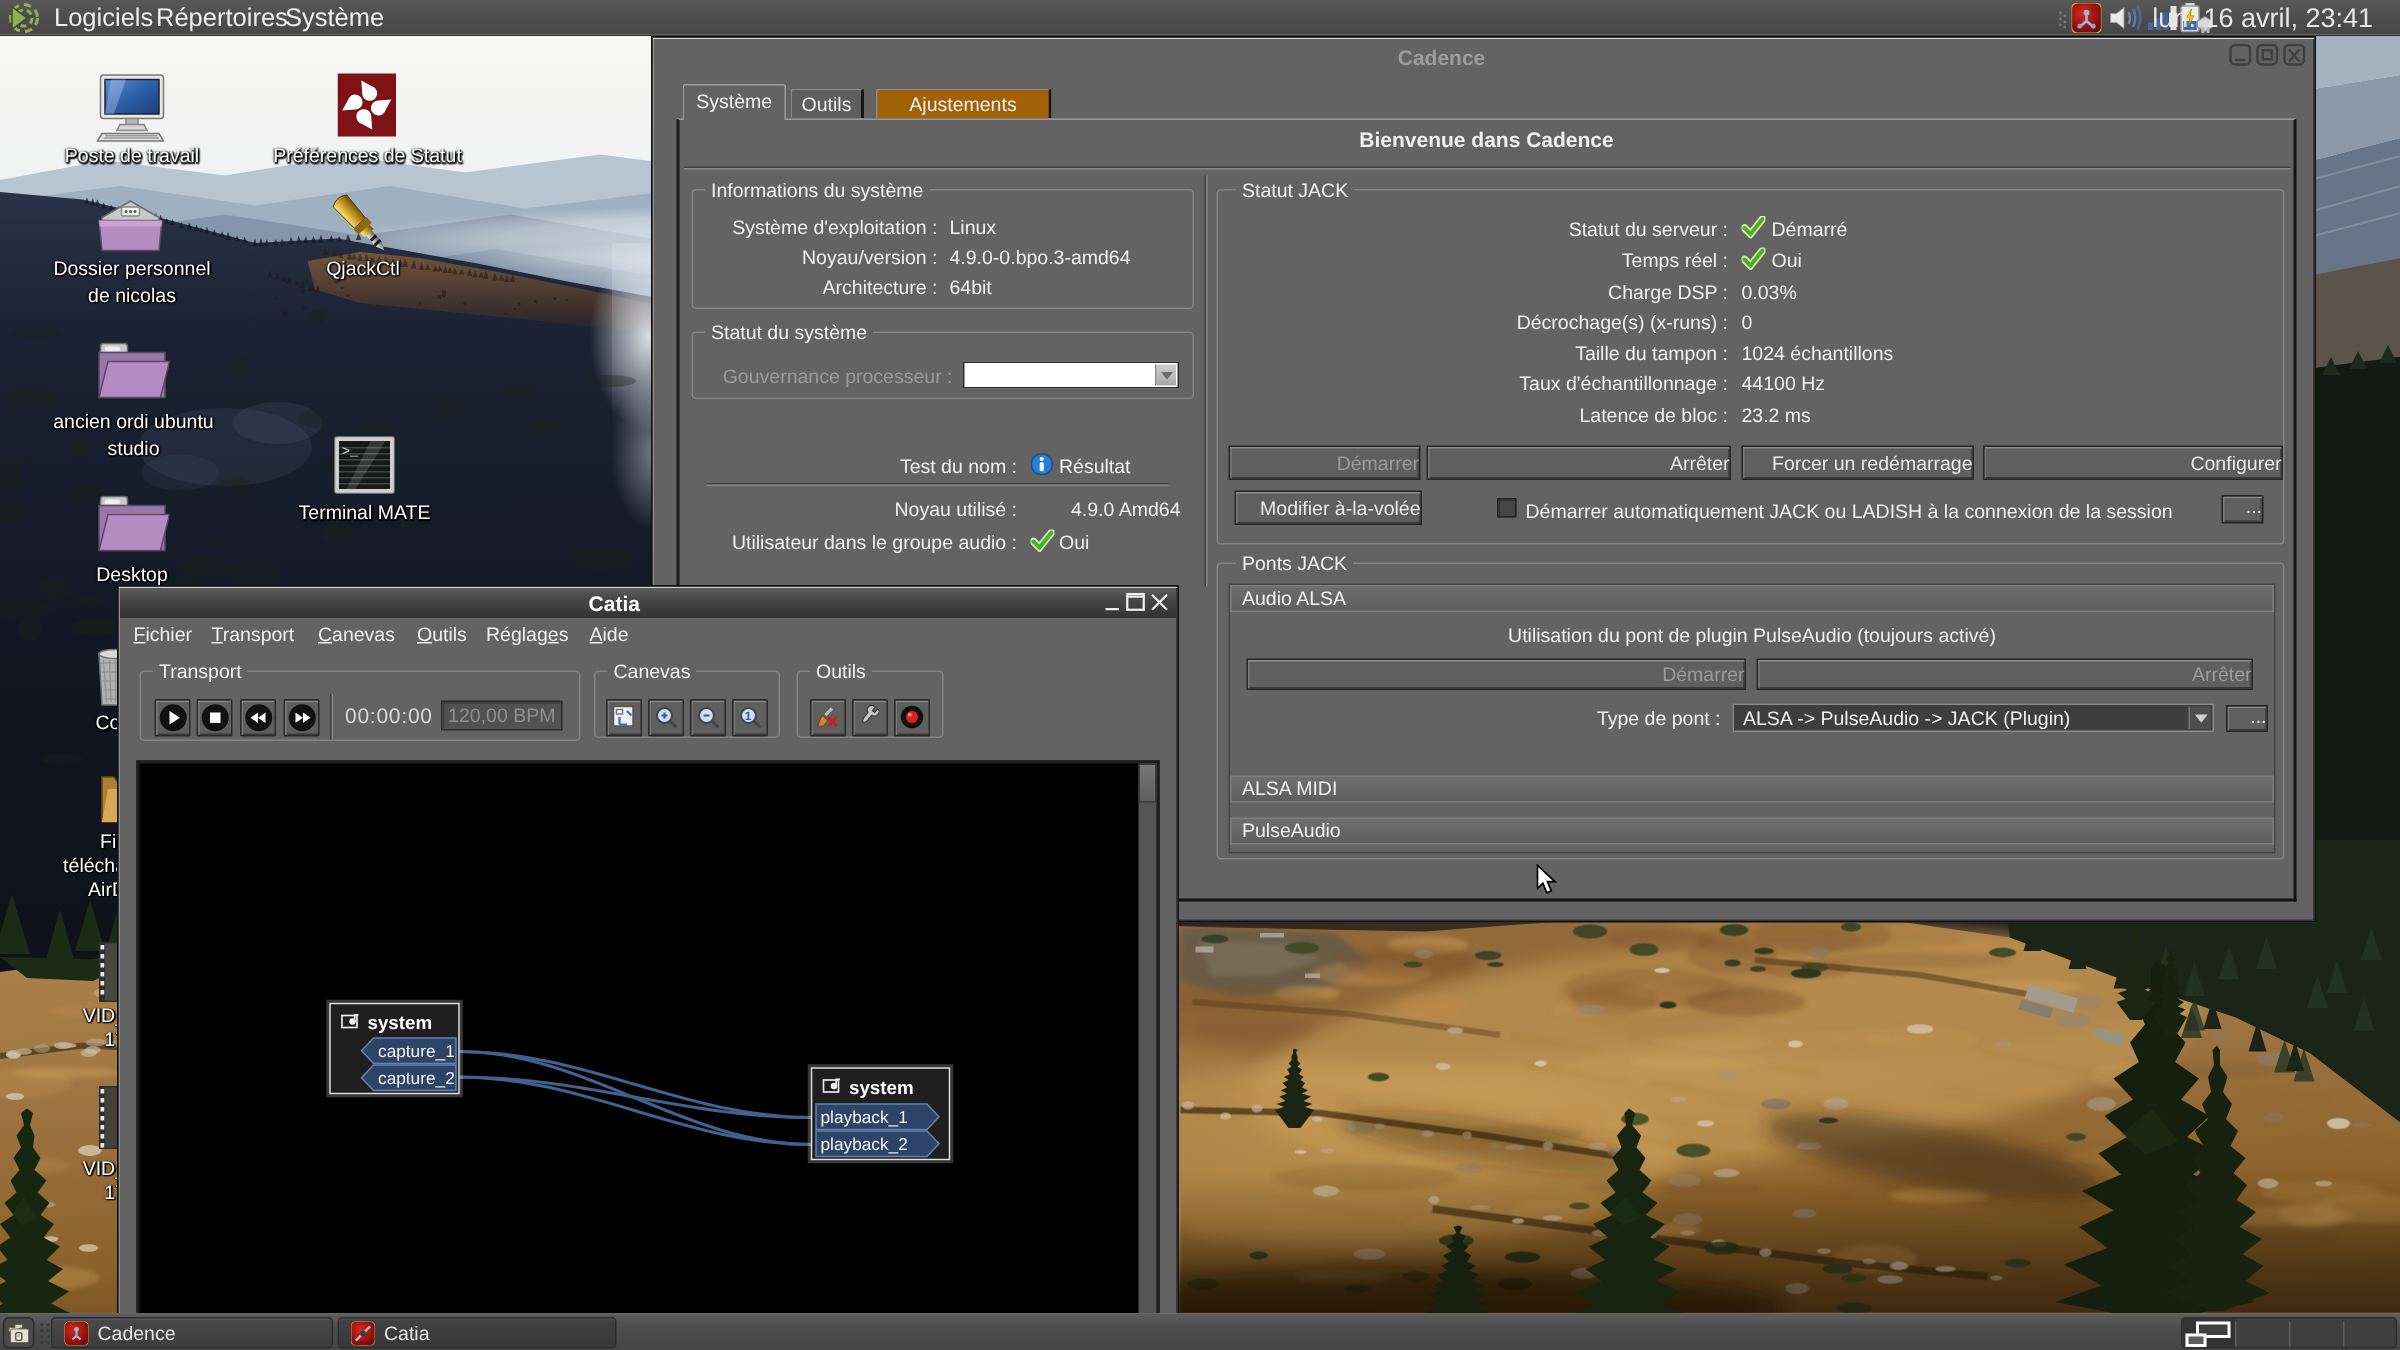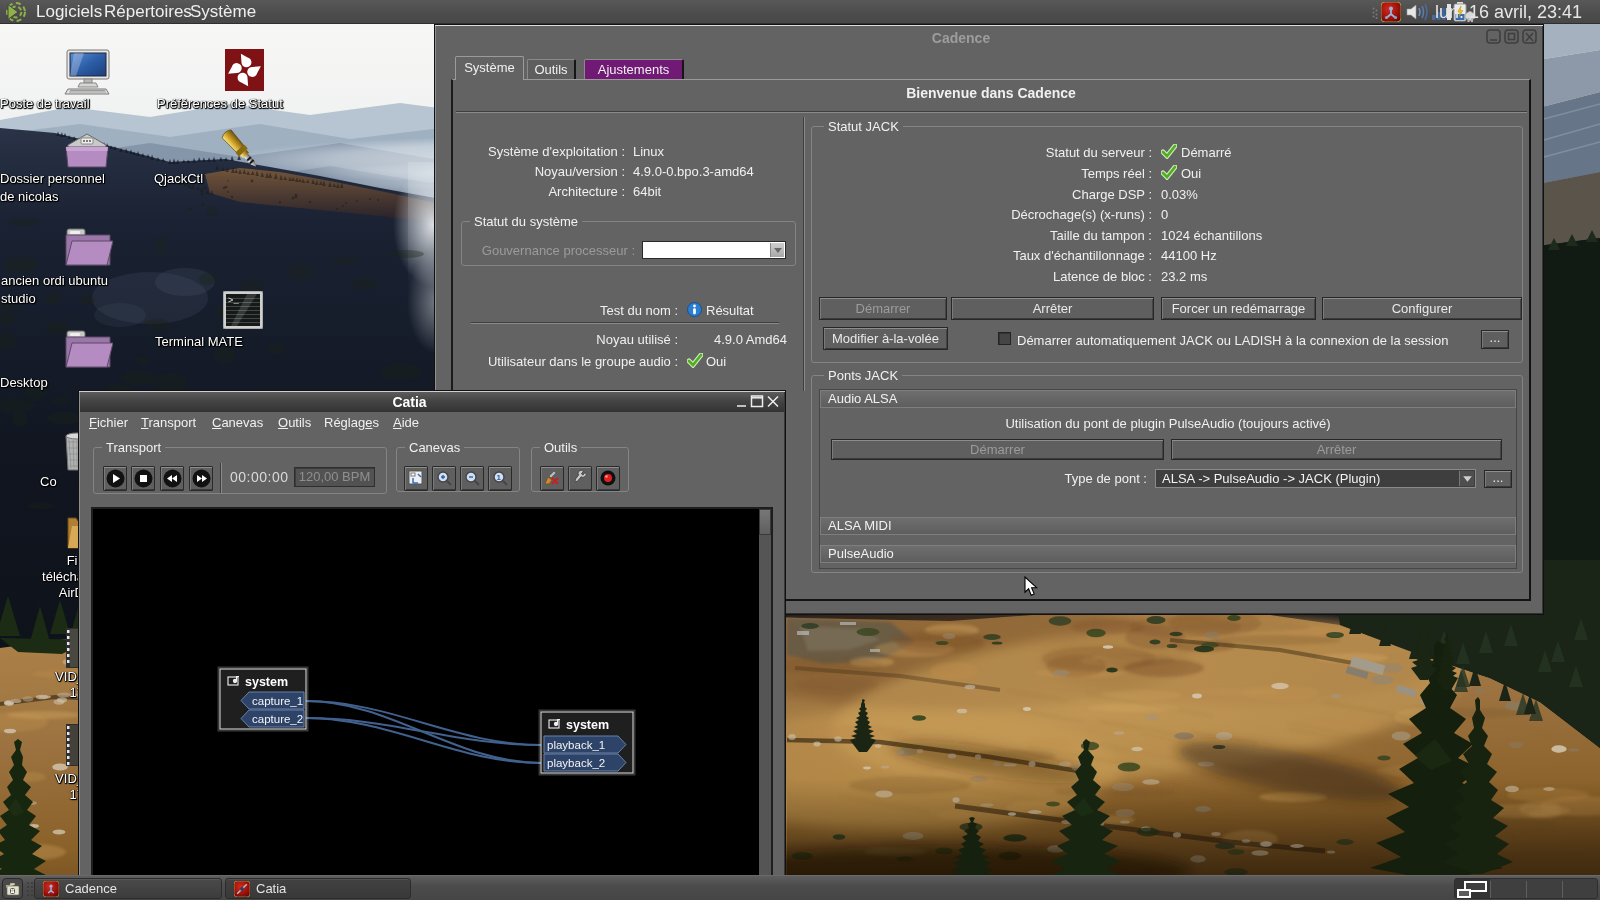"Ajustements" div.tab { background: #701a75 -> #a16207; width: 100px -> 117px }
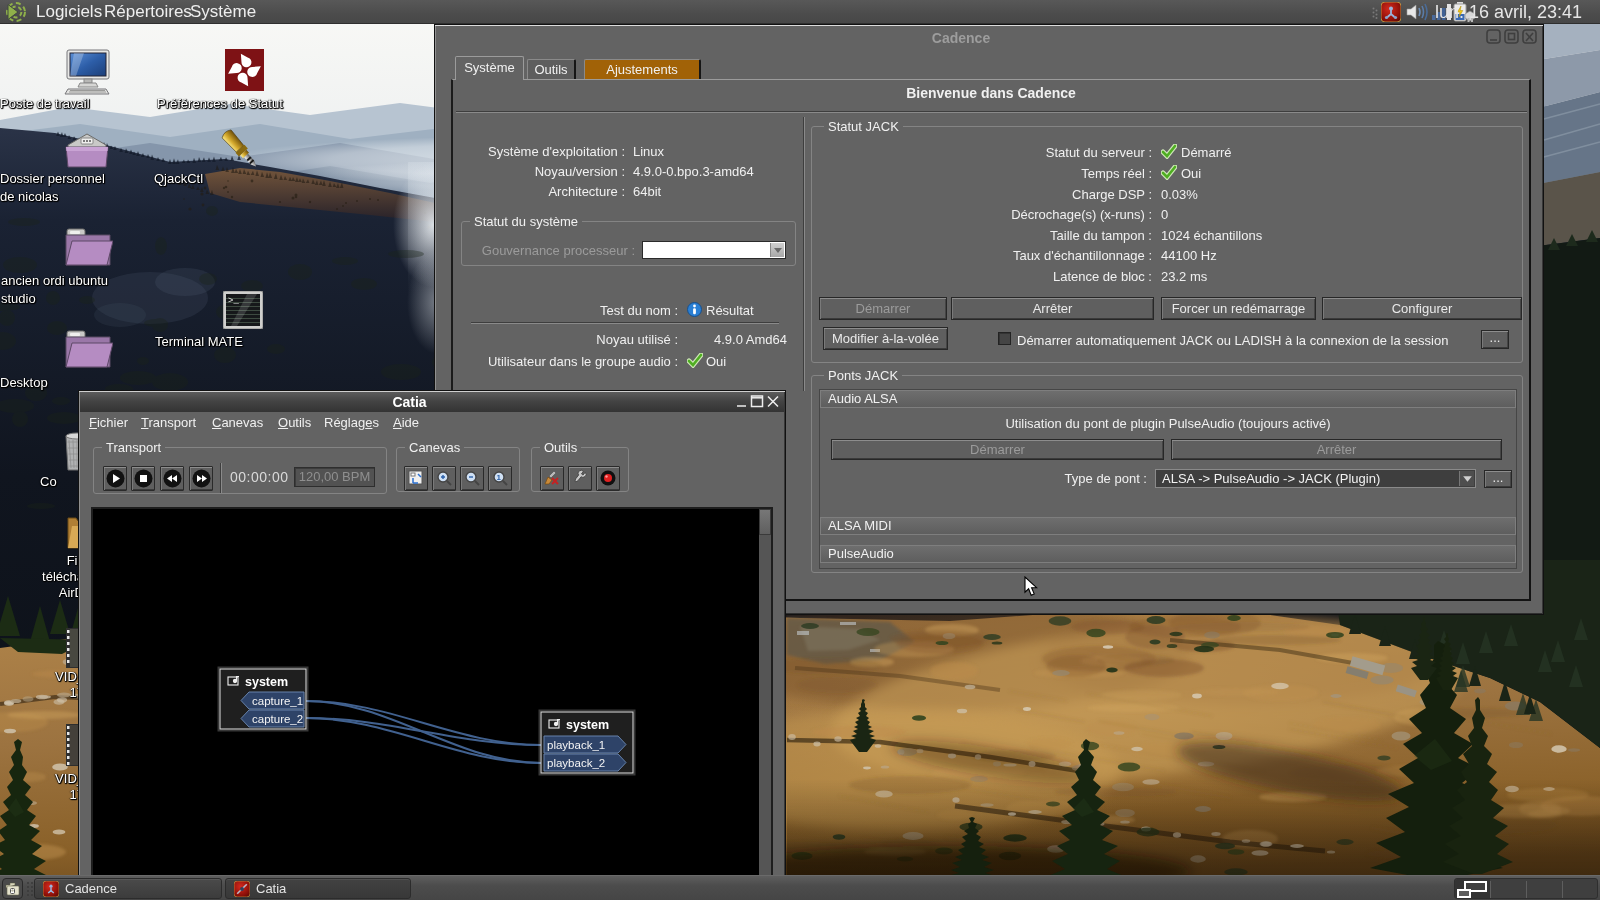"Poste de travail" .dlbl { text-align: left -> center }
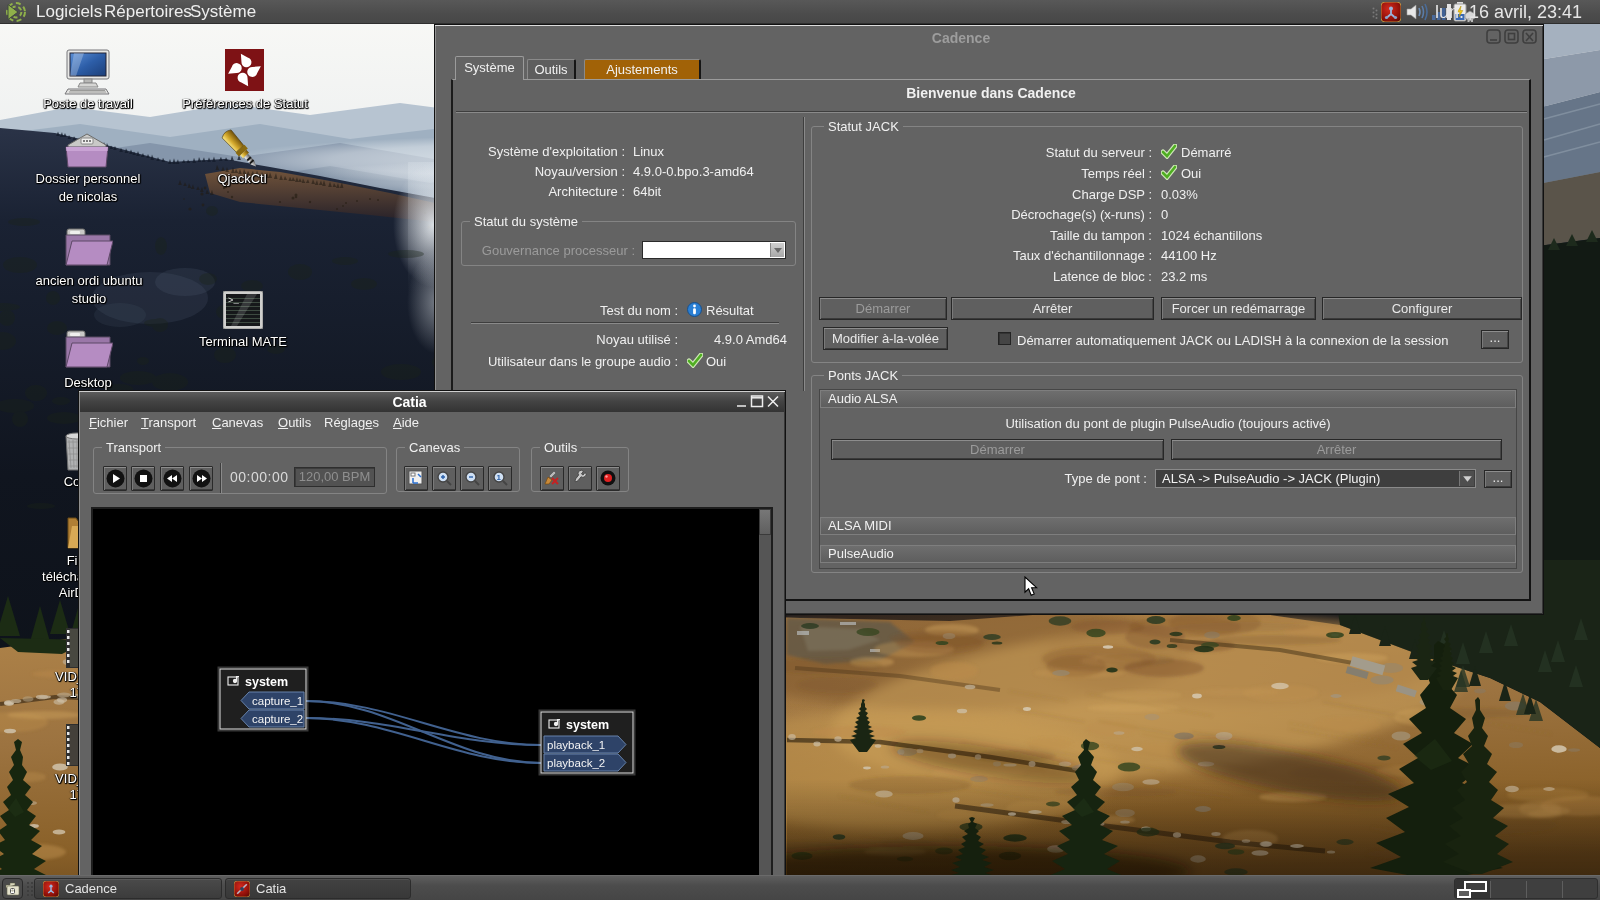"Informations du système" div.grp { html: none -> <div> <div>Informations du système</div> </div> }
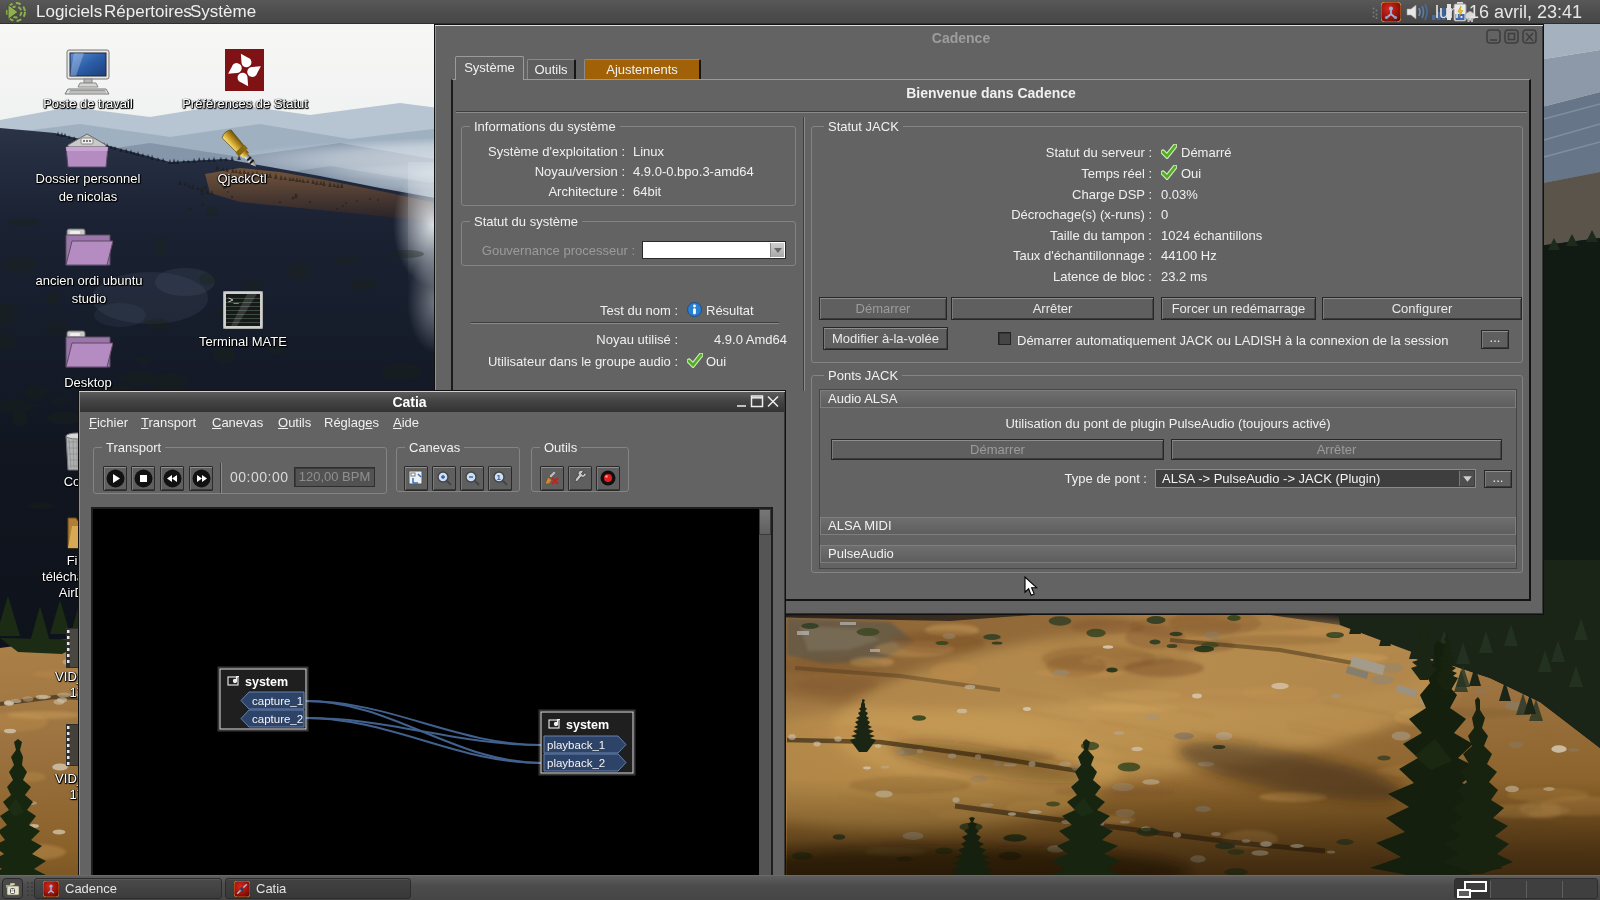"Démarrer" .qbtn { text-align: center -> right }
